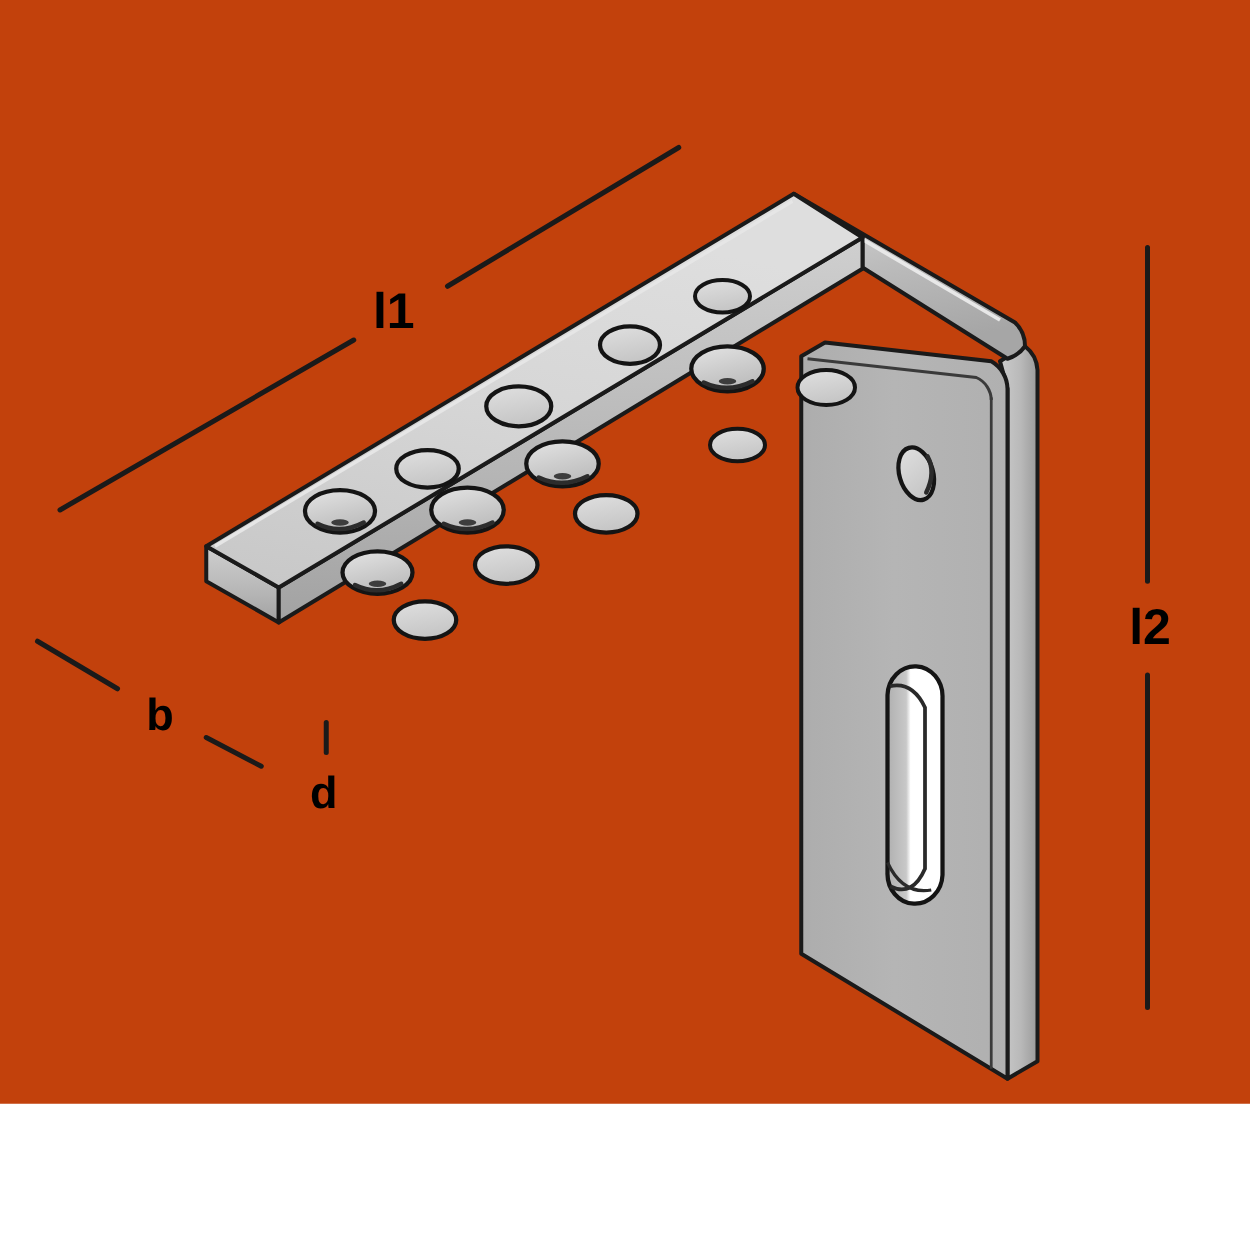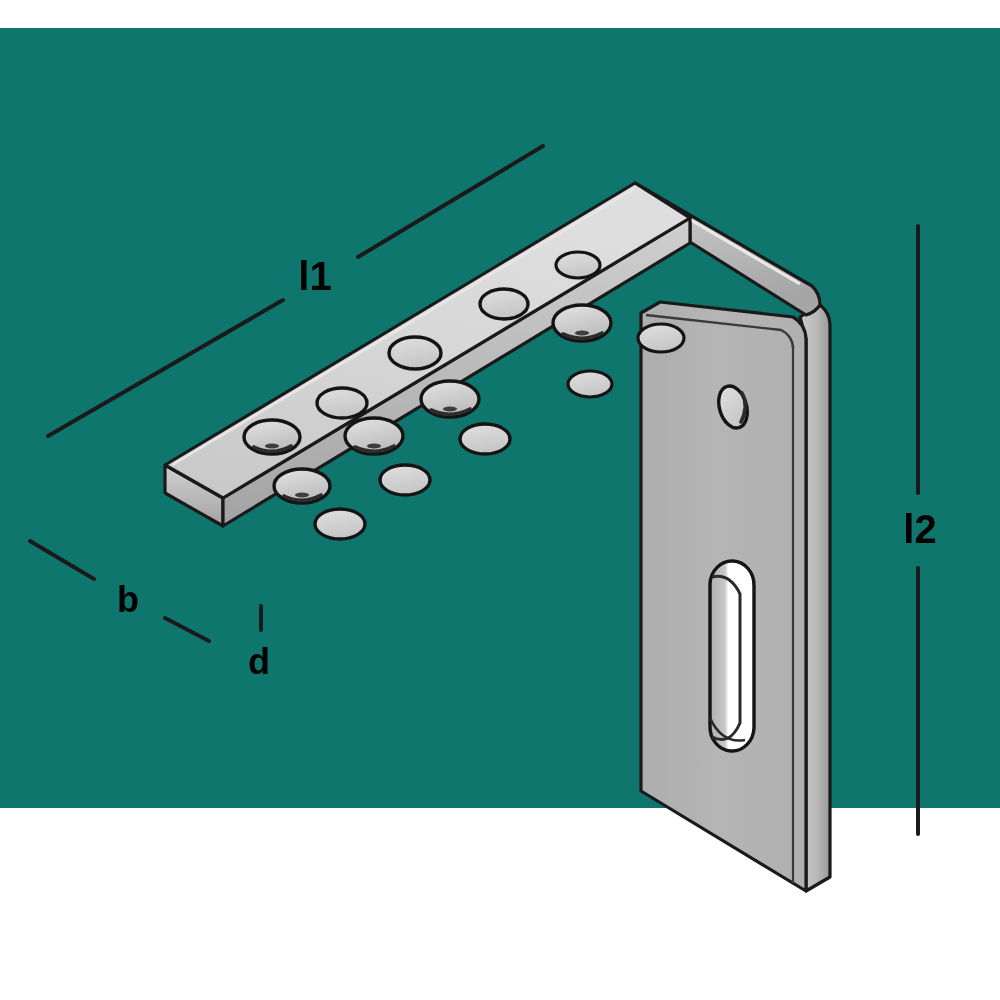"l1" #stage { background: #0f766e -> #c2410c; height: 780px -> 883px; margin-top: 28px -> none }
